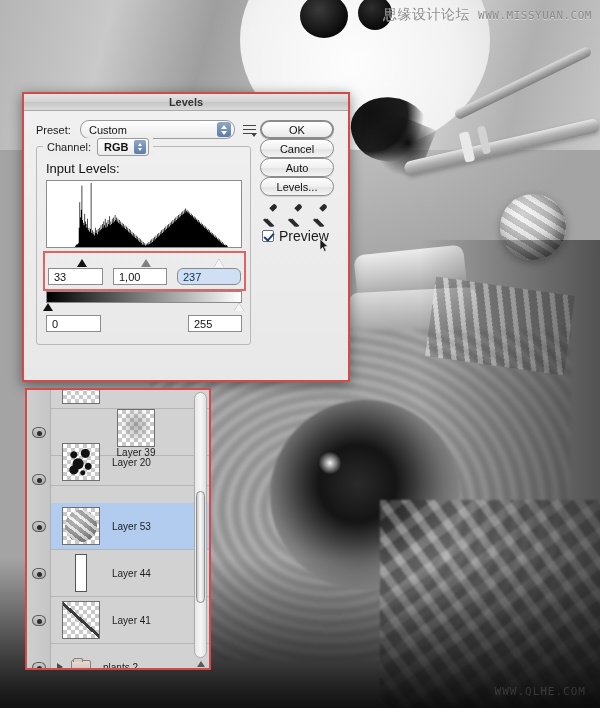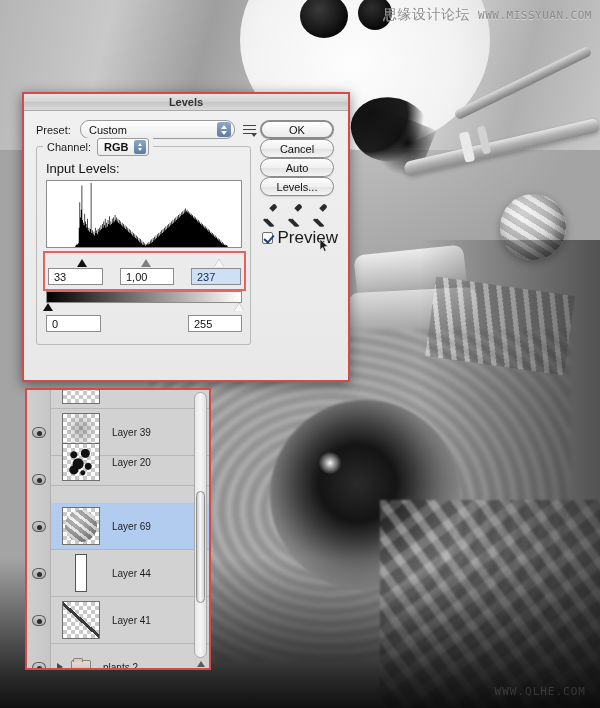"Preview" .prev-row .lbl { font-size: 17px -> 14px }
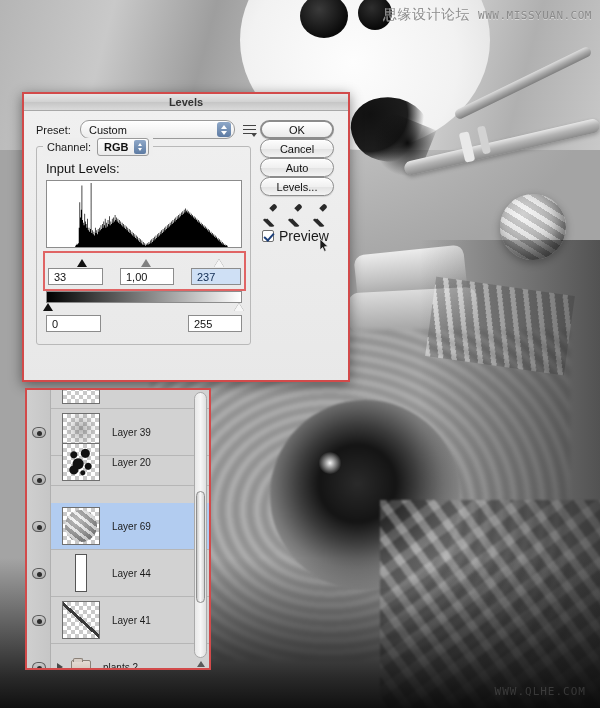"237" .numbox.w3 { border-radius: none -> 6px; width: 50px -> 64px }
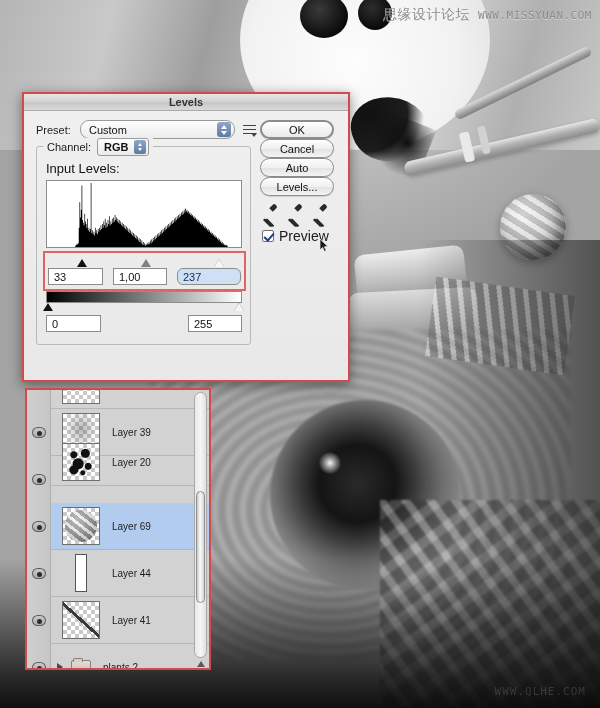"Layer 39" div.lrow { flex-direction: none -> column }
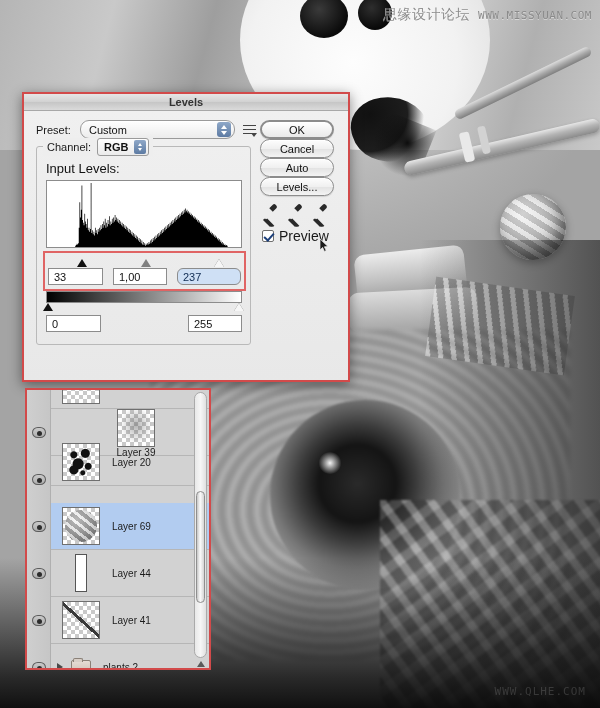"Layer 69" div.lname { text: 69 -> 53 }
